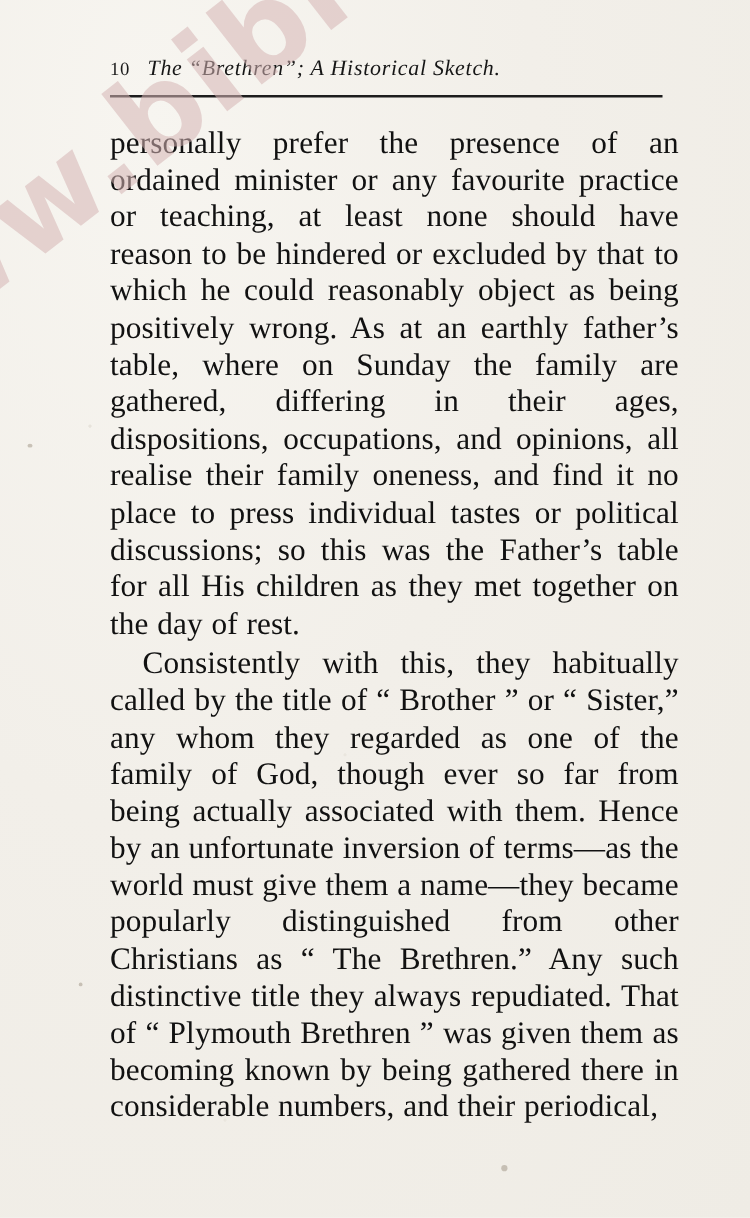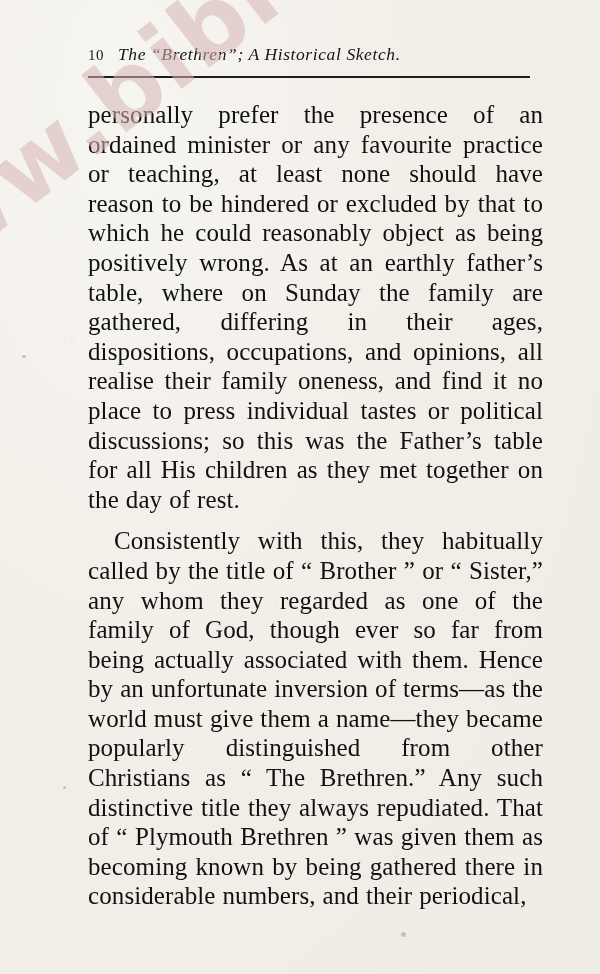"Consistently with this, they habitually" .para + .para { margin-top: 12px -> 2px }
